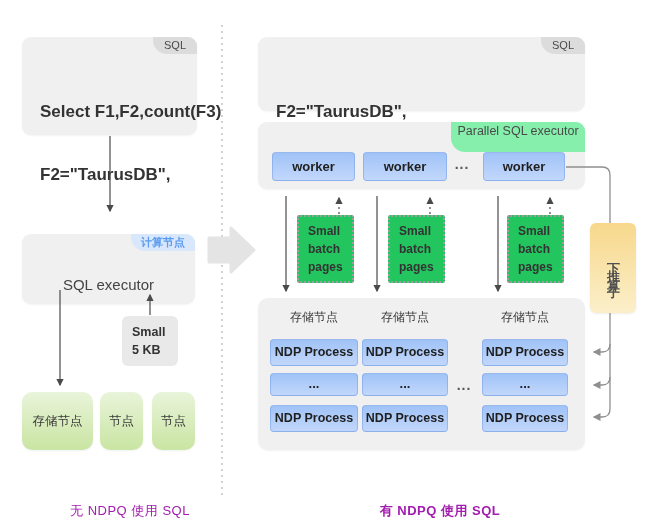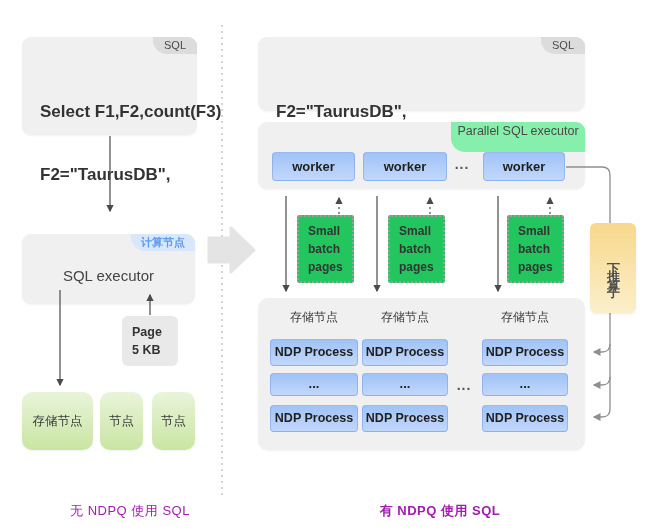"SQL executor" div { top: 6px -> 15px }
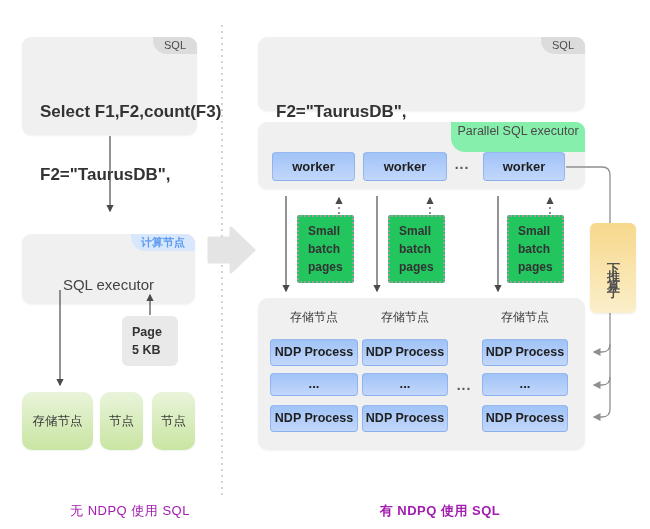"Page" div { text: Page -> Small }
